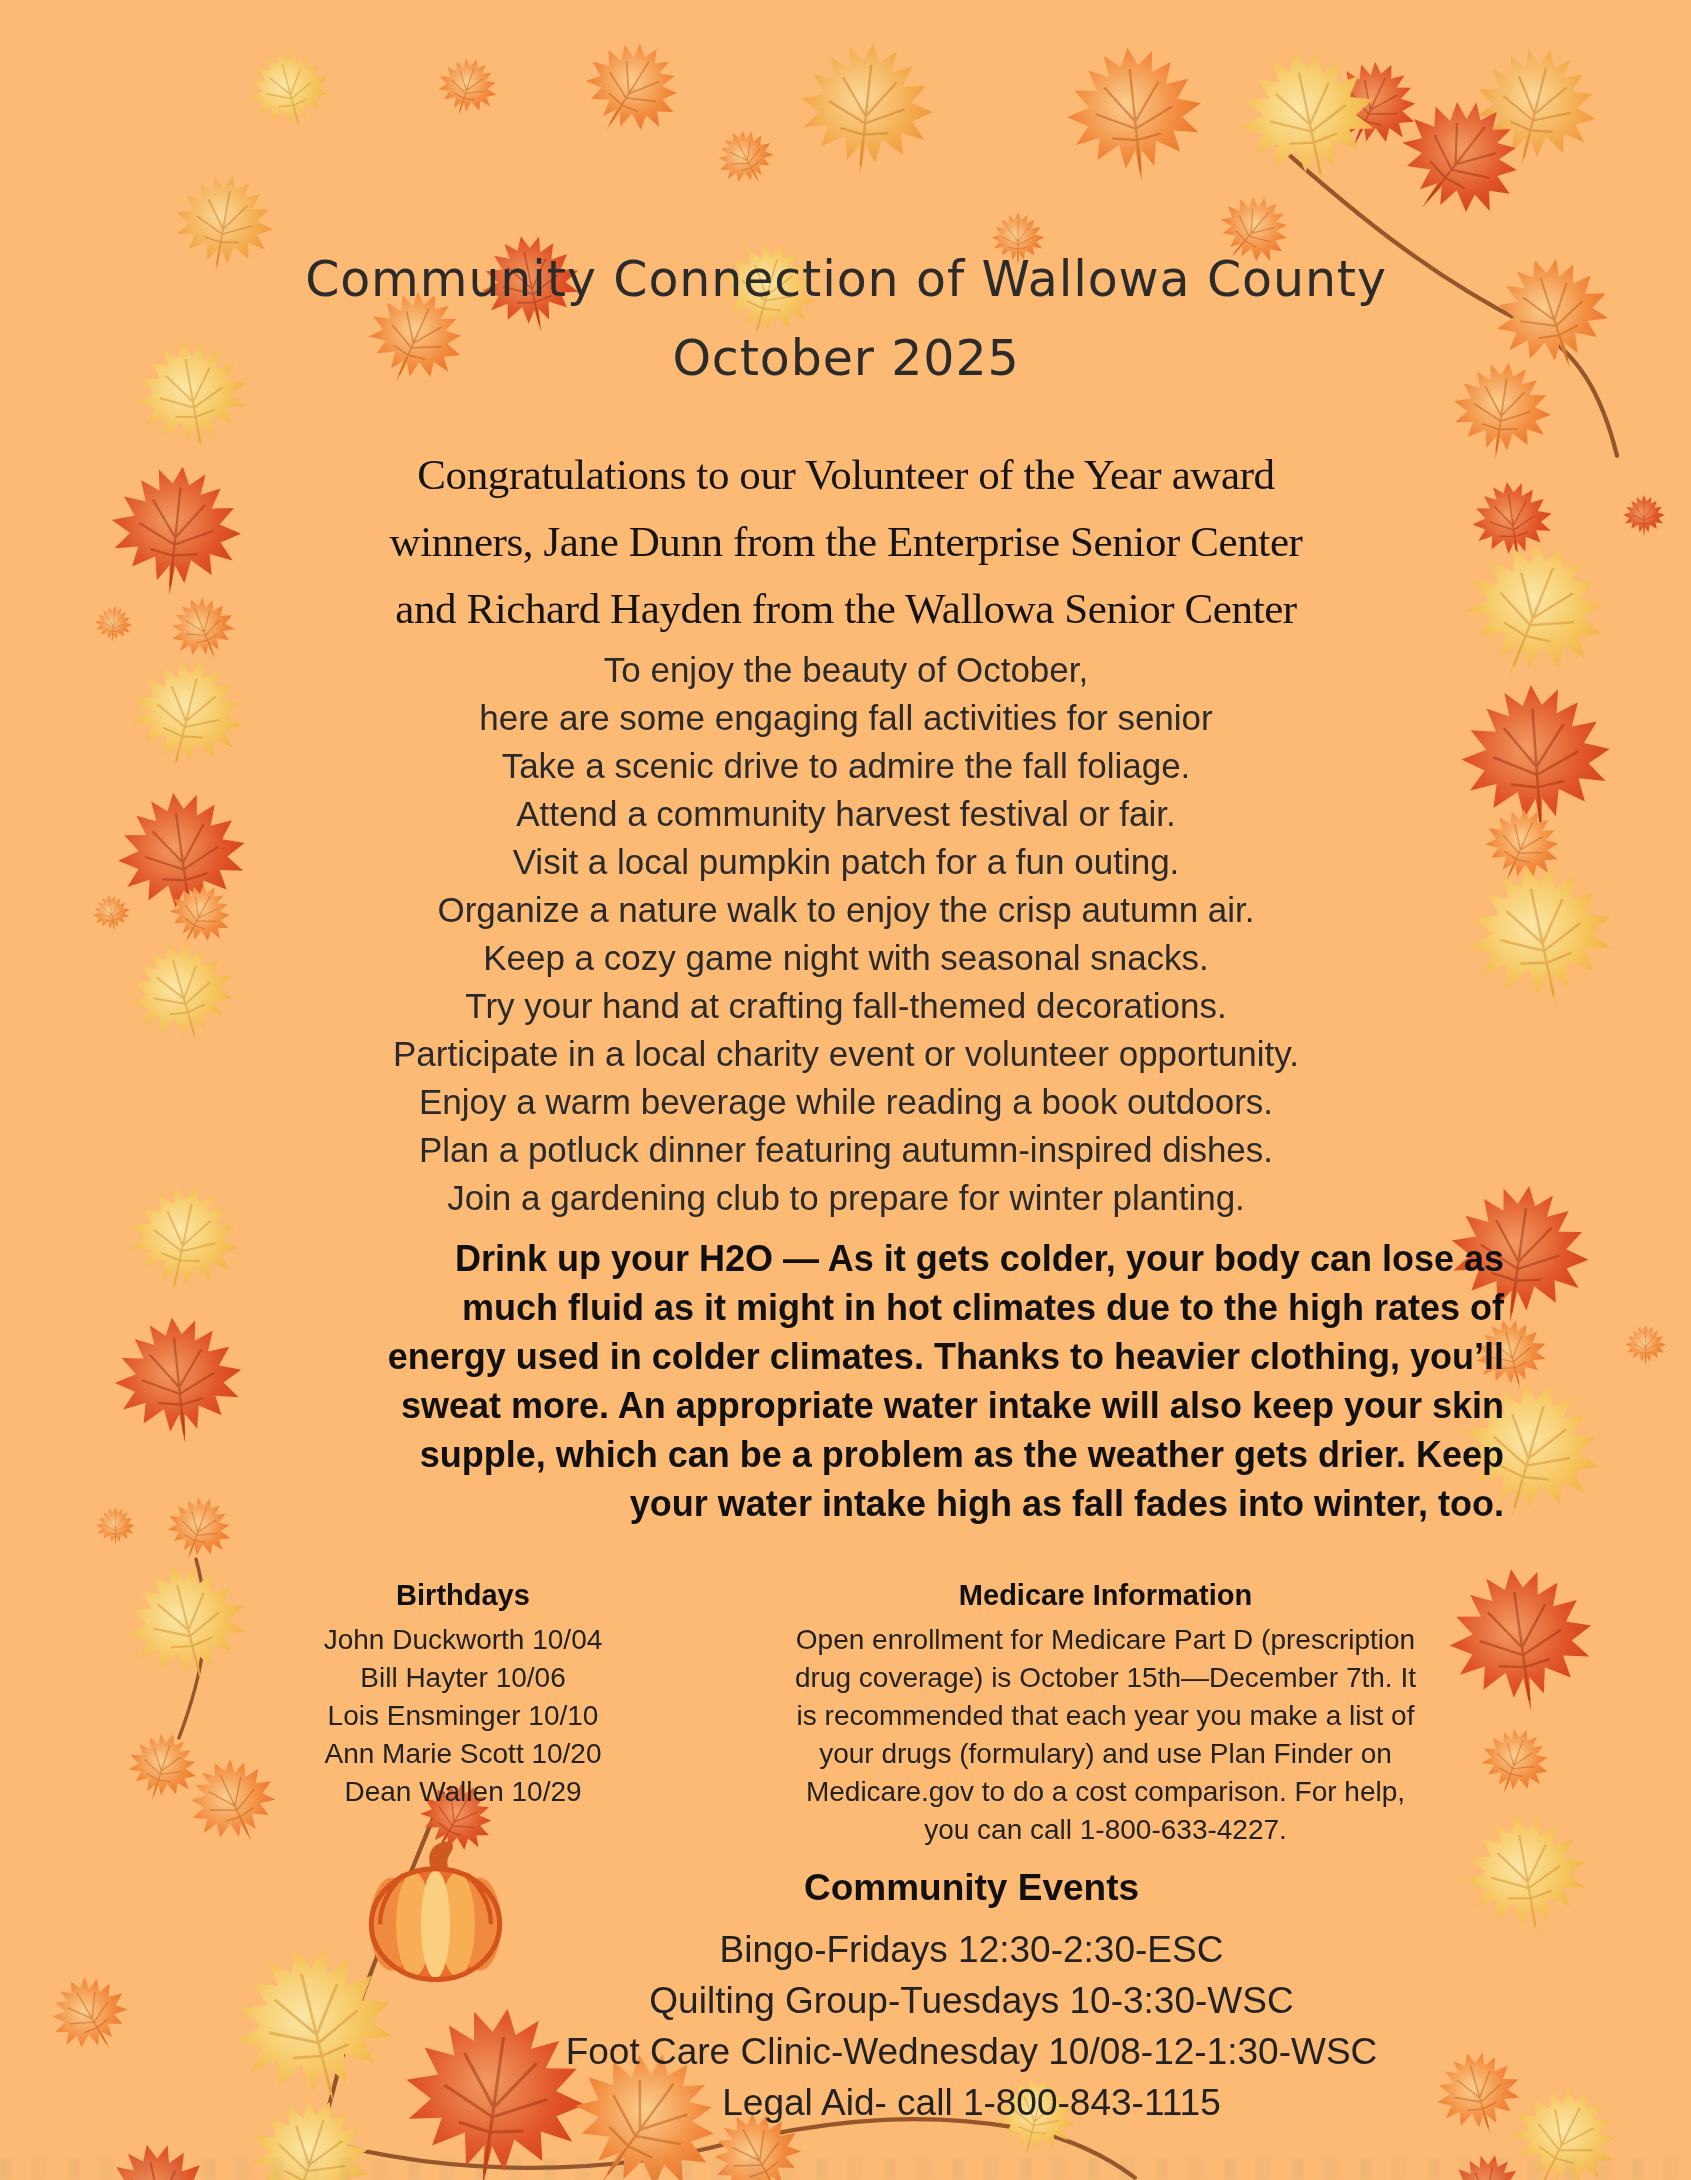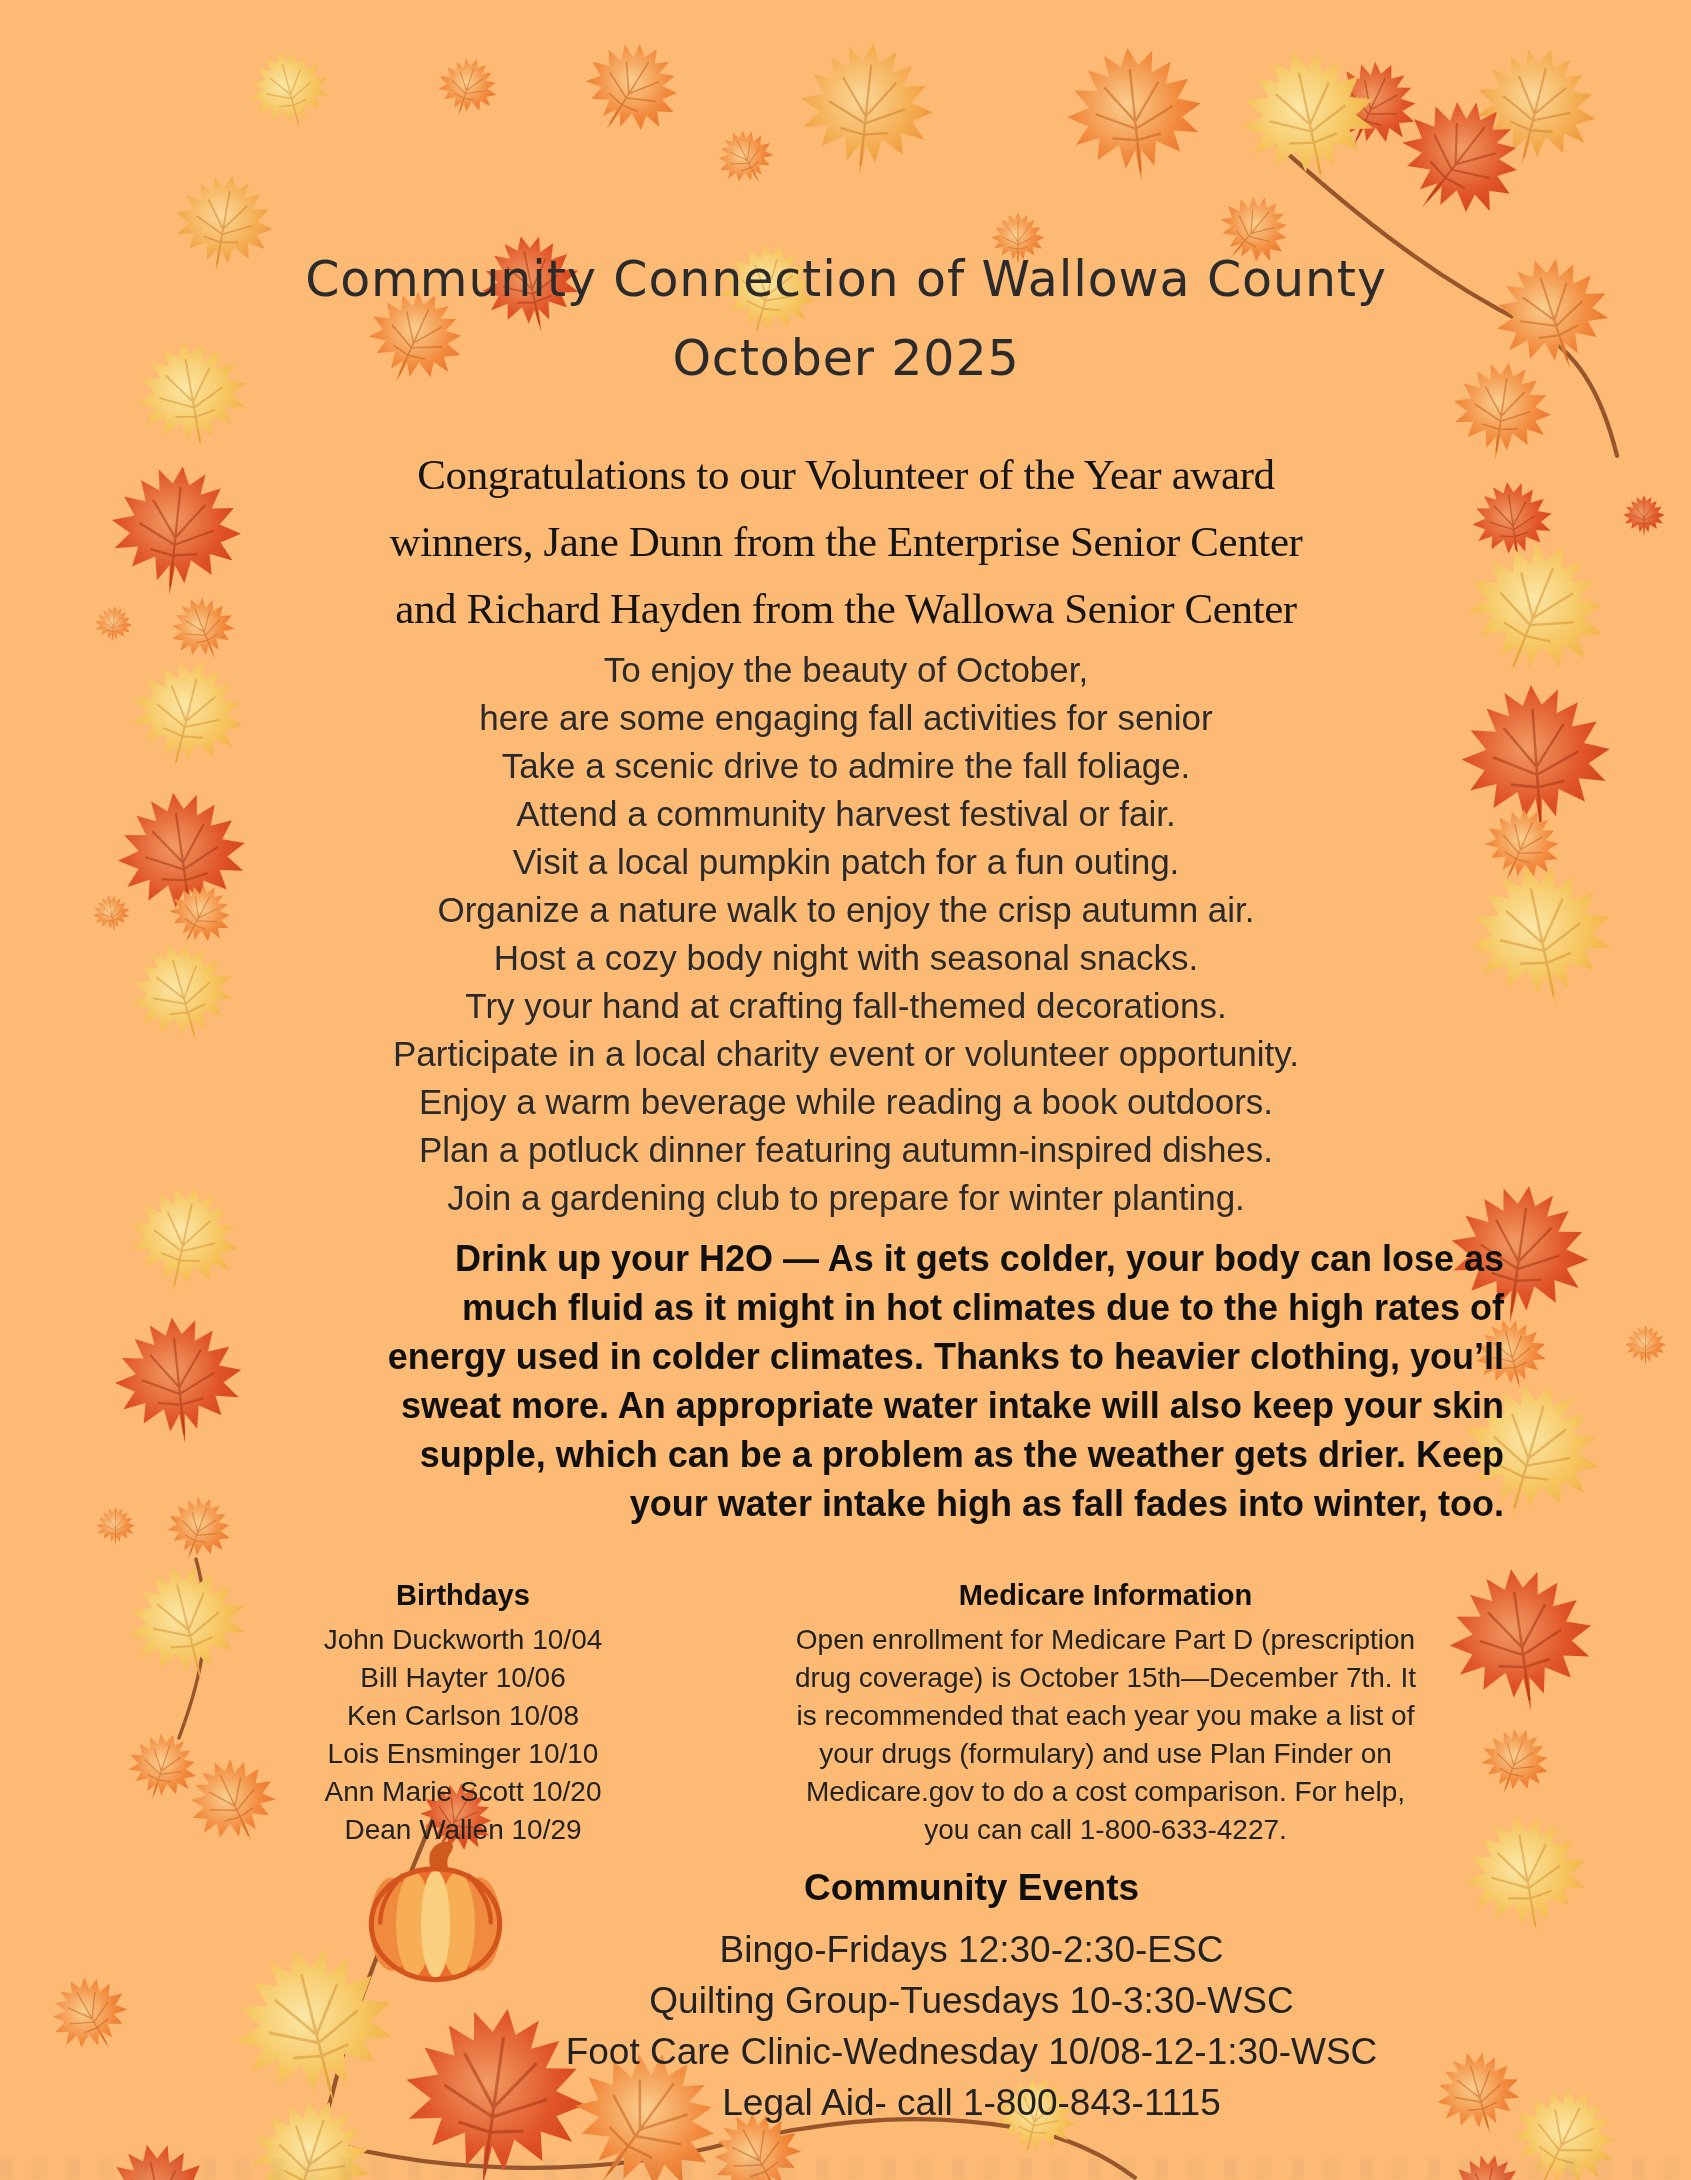"Host a cozy body night" div.line { text: Host a cozy body -> Keep a cozy game }
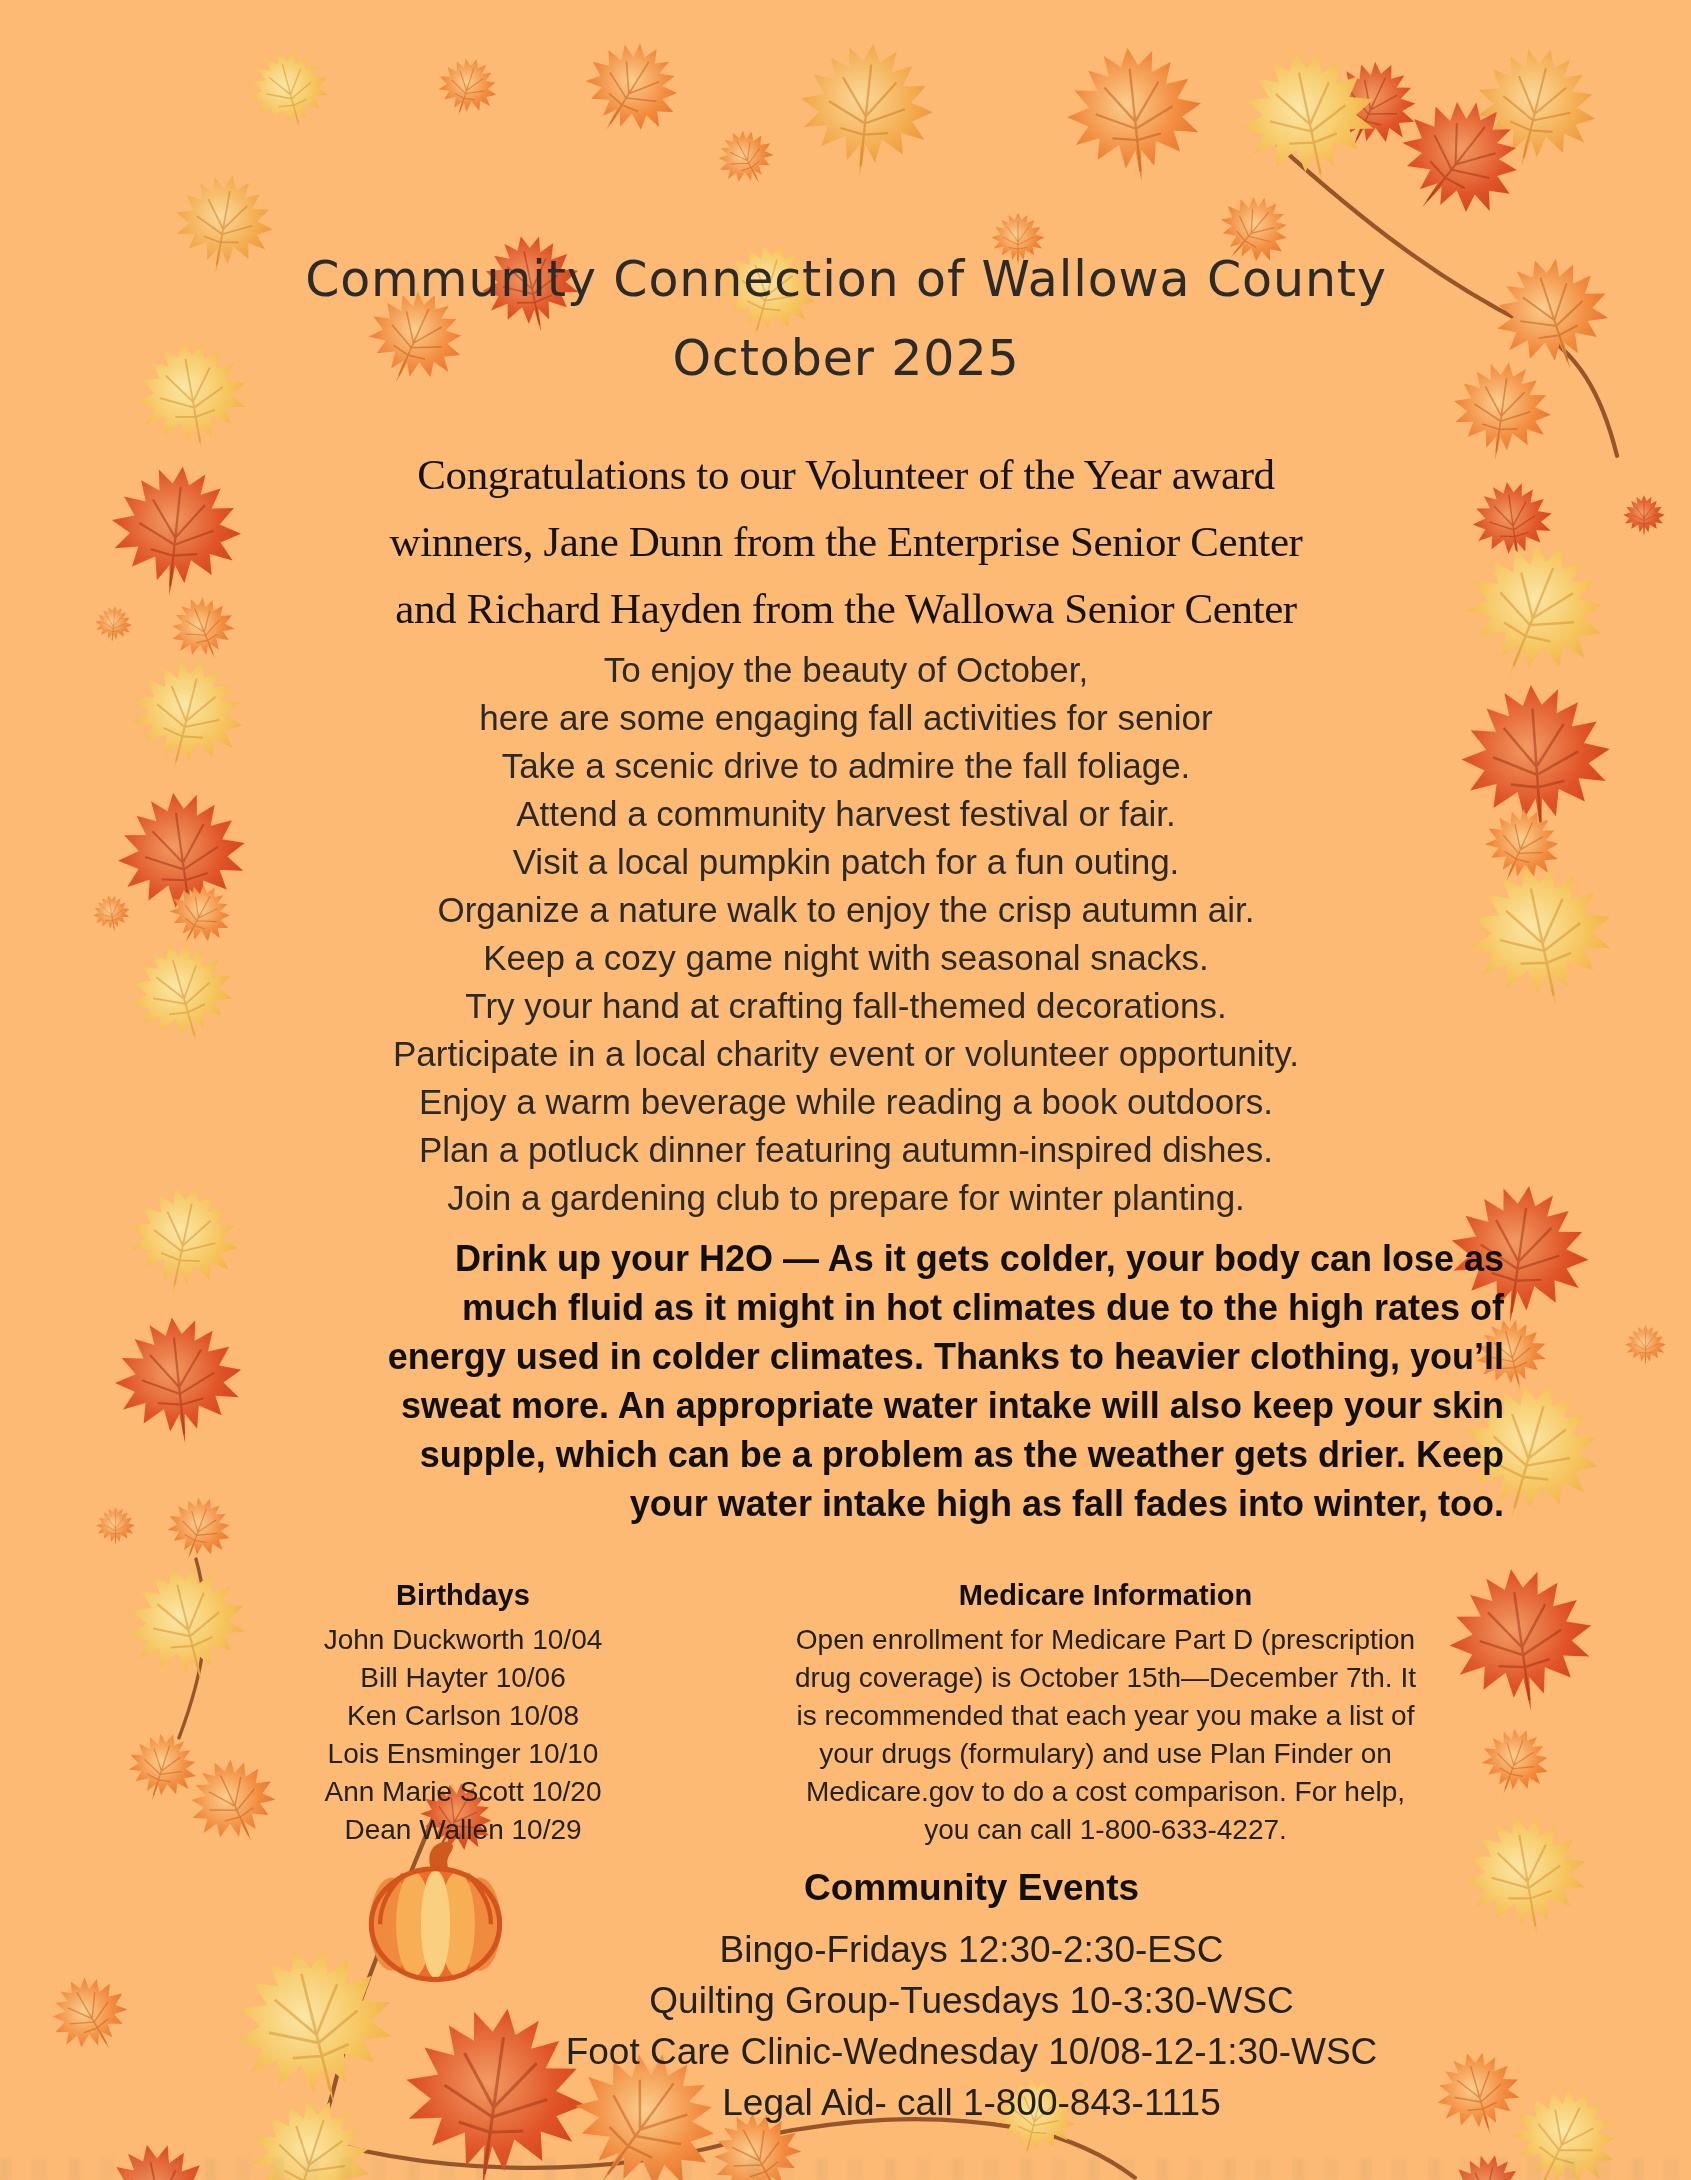"Ken Carlson 10/08" div.small-line { html: <div>Ken Carlson 10/08</div> -> none }
